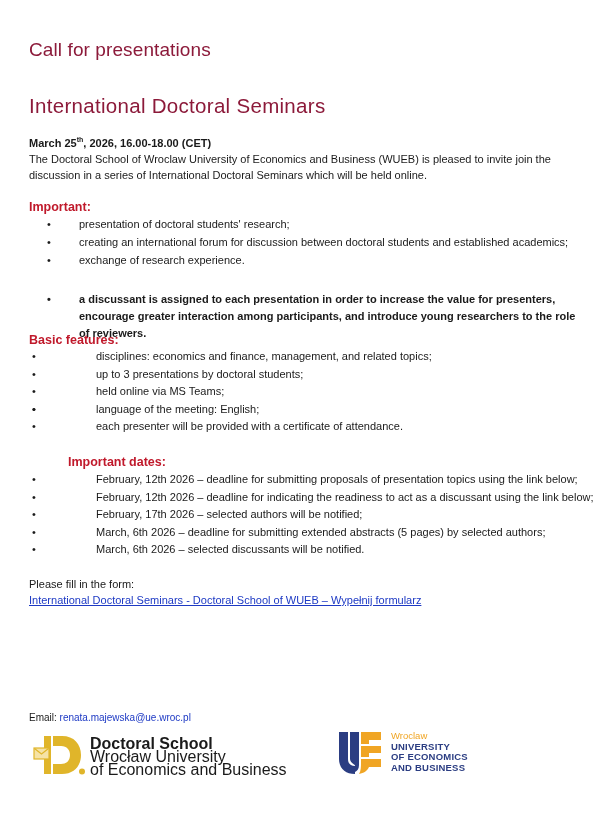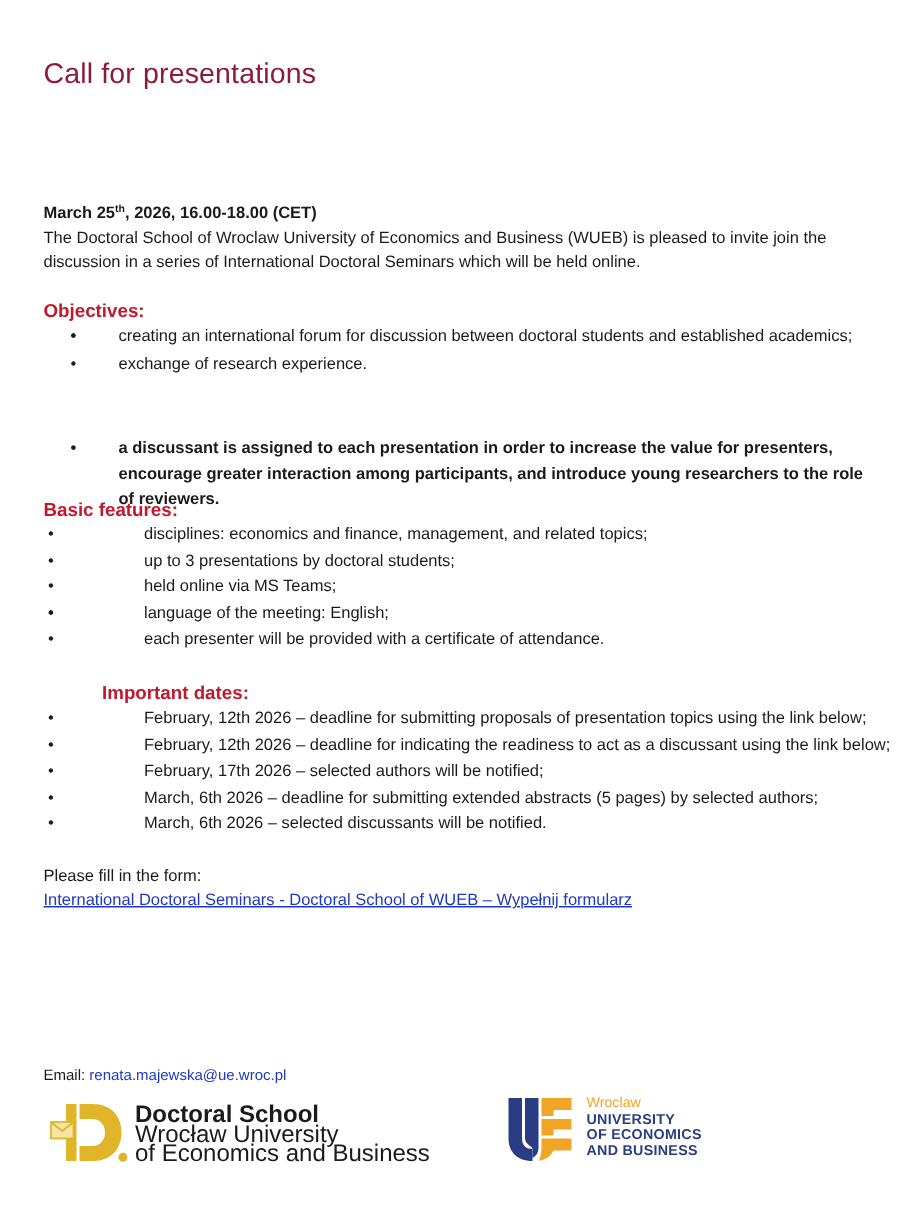"International Doctoral Seminars" div.title { html: none -> <div>International Doctoral Seminars</div> }
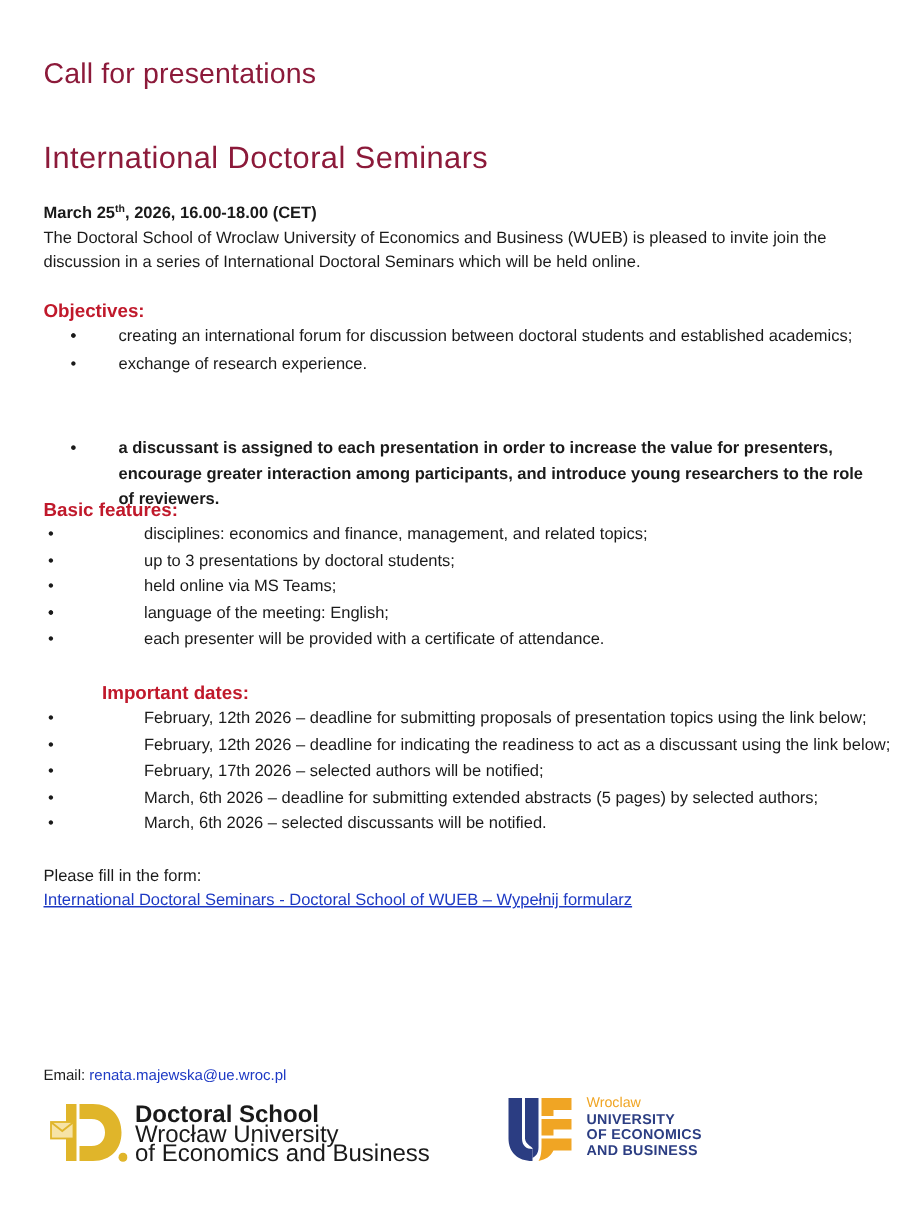"Objectives:" div.section-head { text: Objectives -> Important }
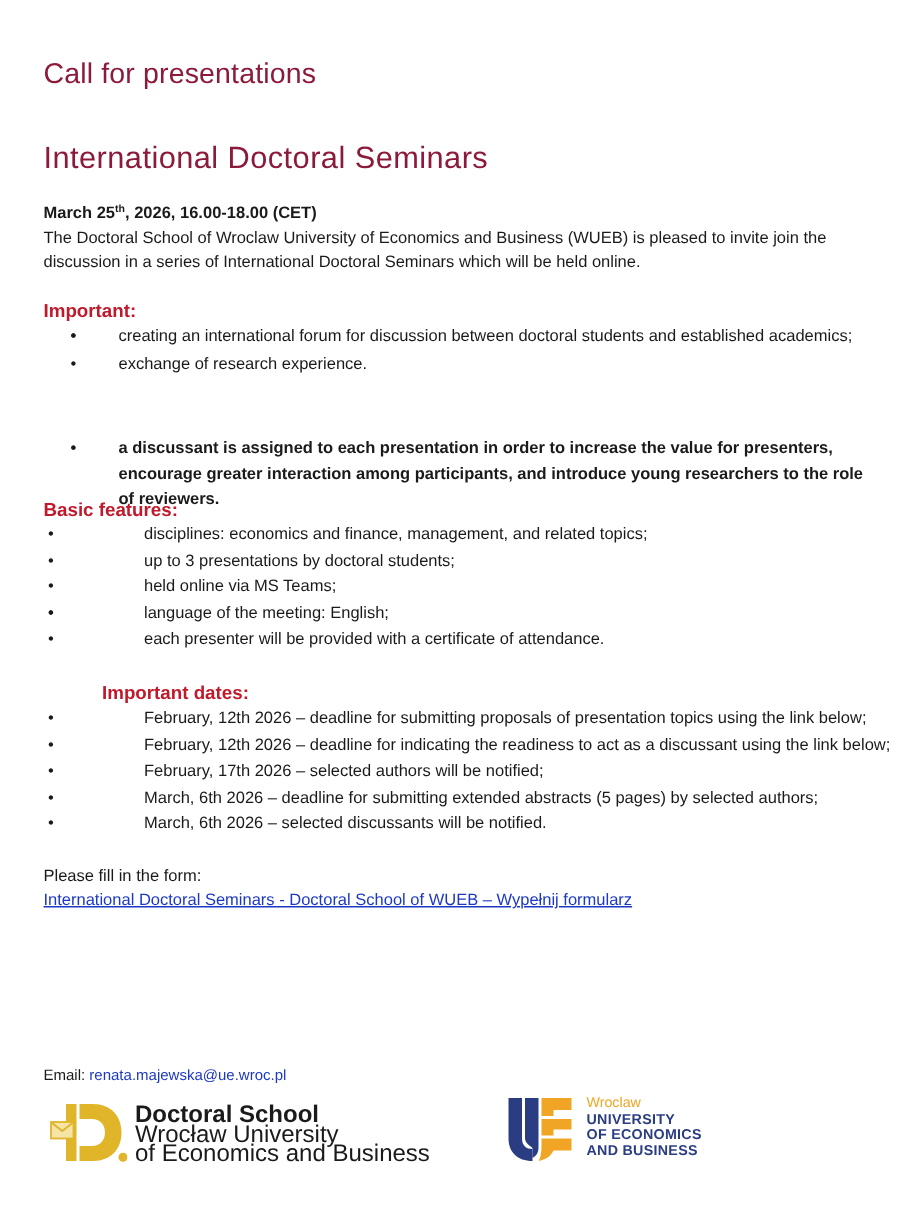"presentation of doctoral students'" span { html: none -> <span>presentation of doctoral students' research;</span> }
